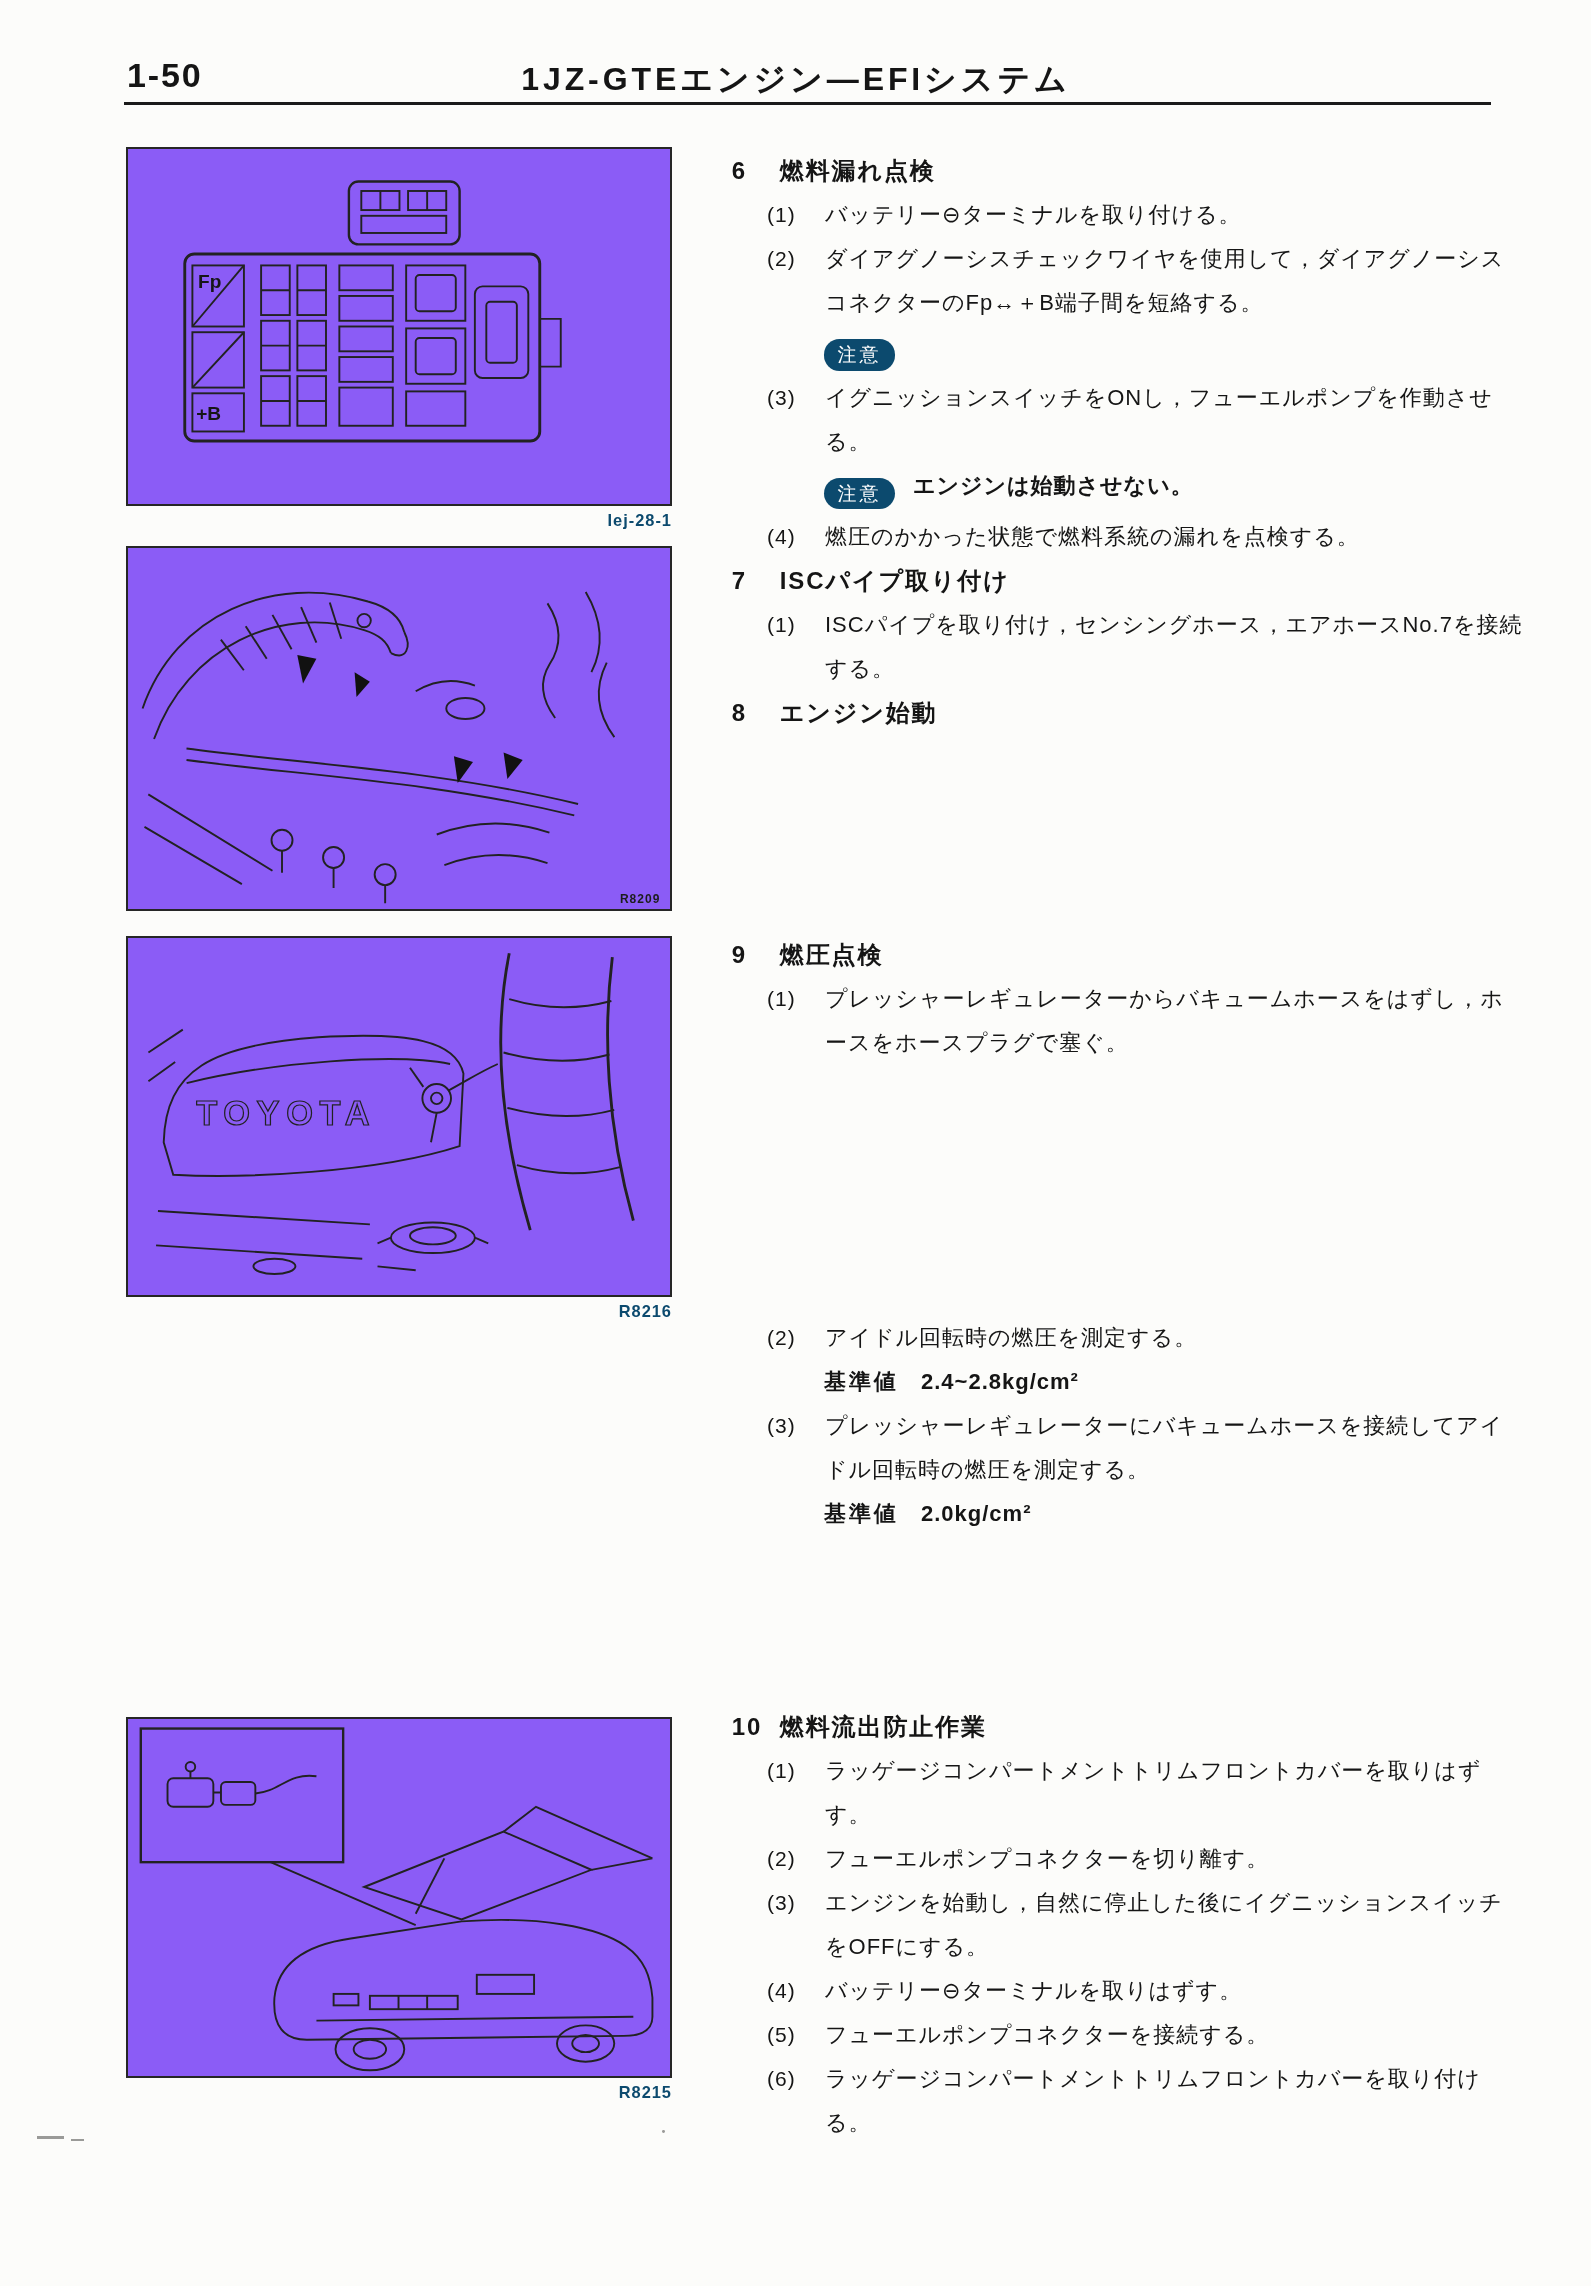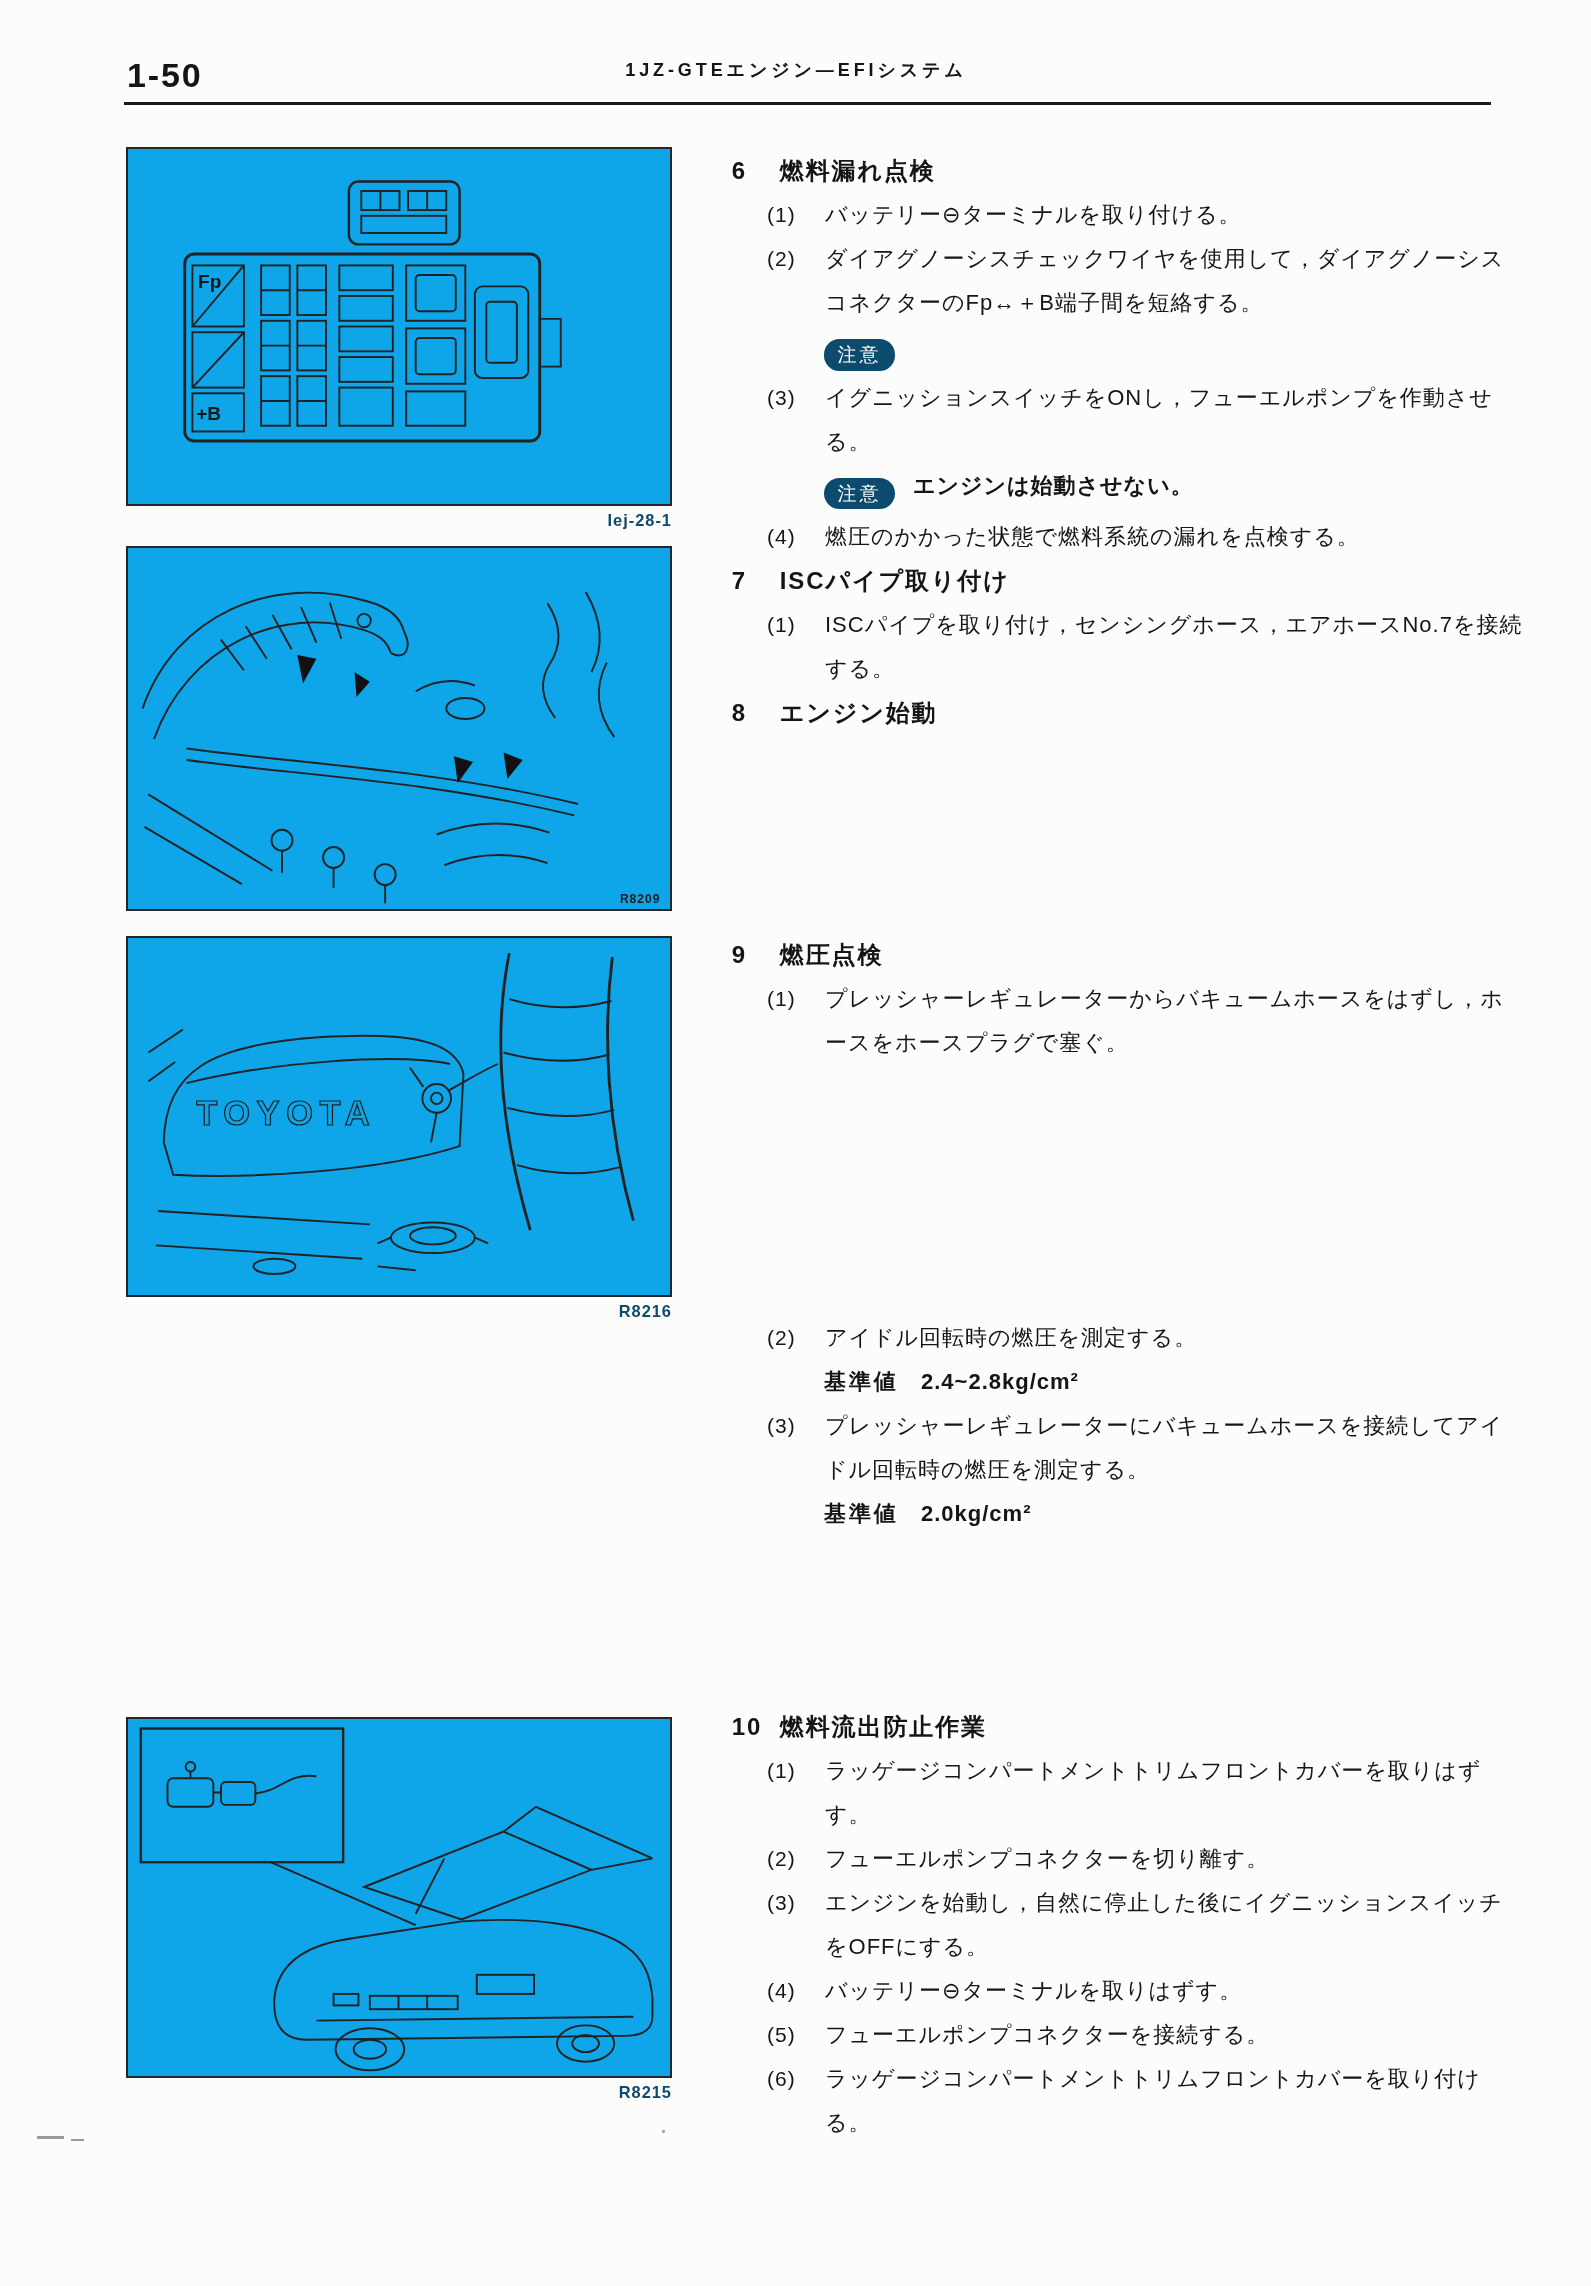"1JZ-GTEエンジン—EFIシステム" .header-title { font-size: 18px -> 32px }
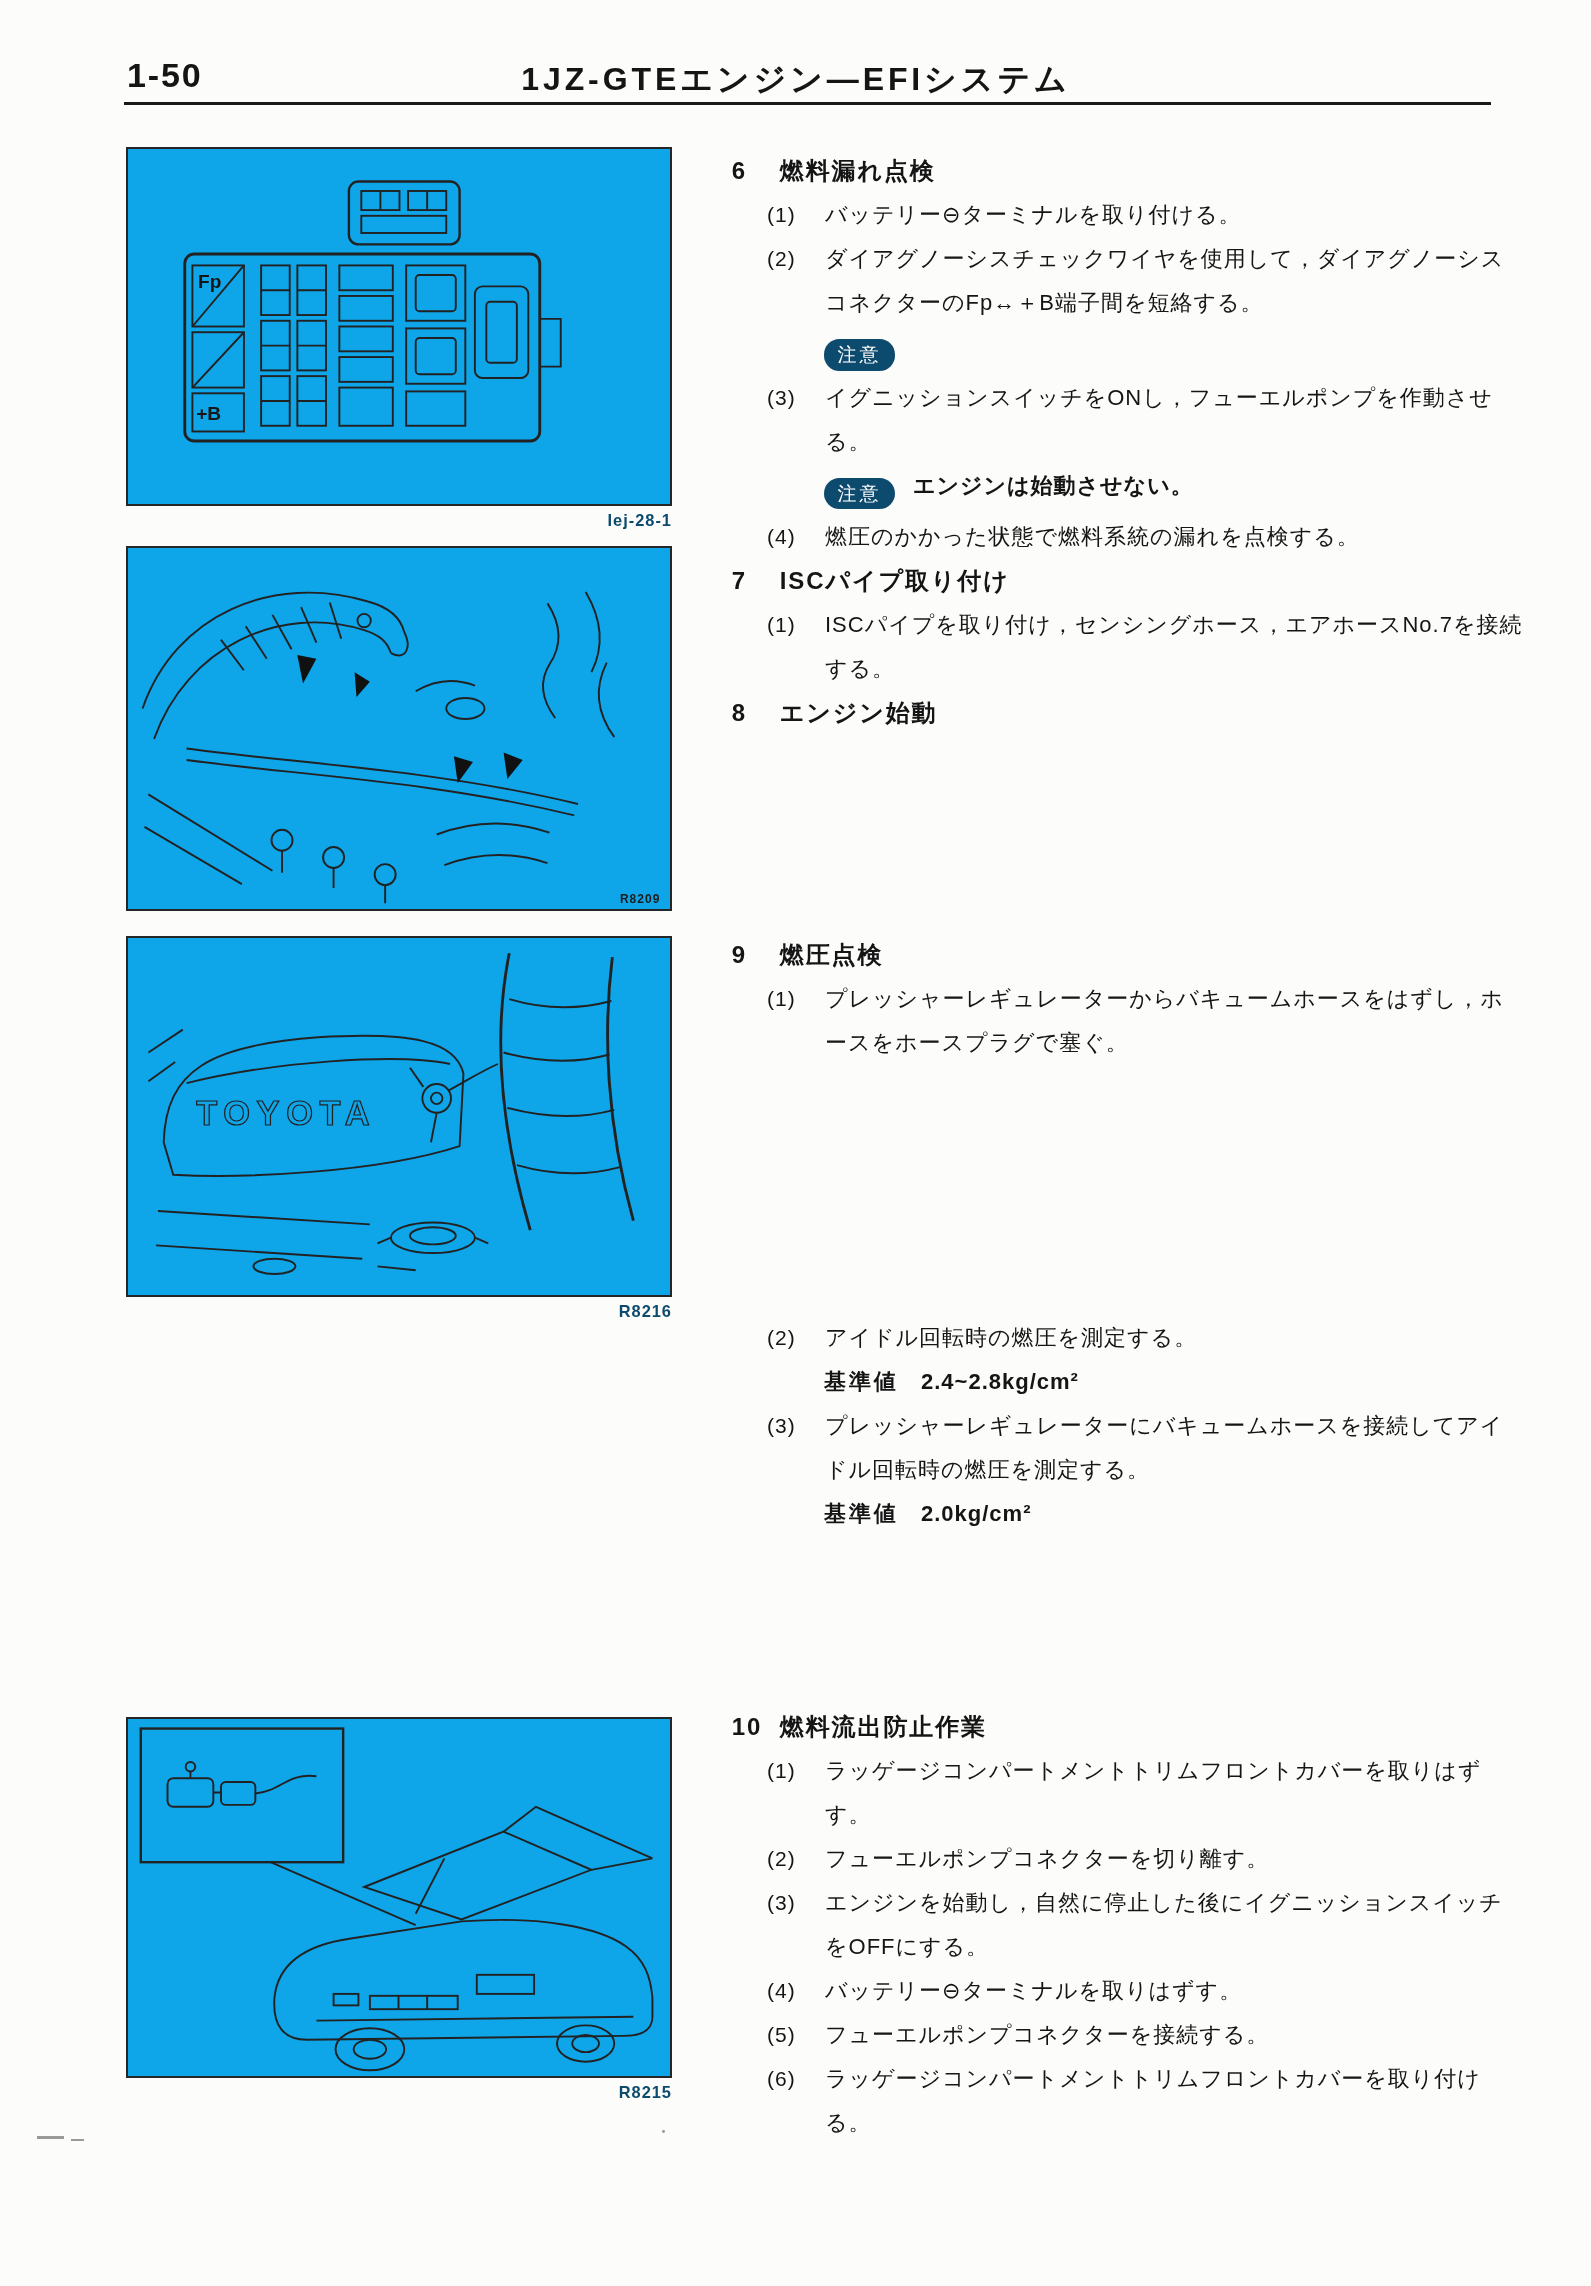"Fp" .fig-frame { background: #0ea5e9 -> #8b5cf6 }
